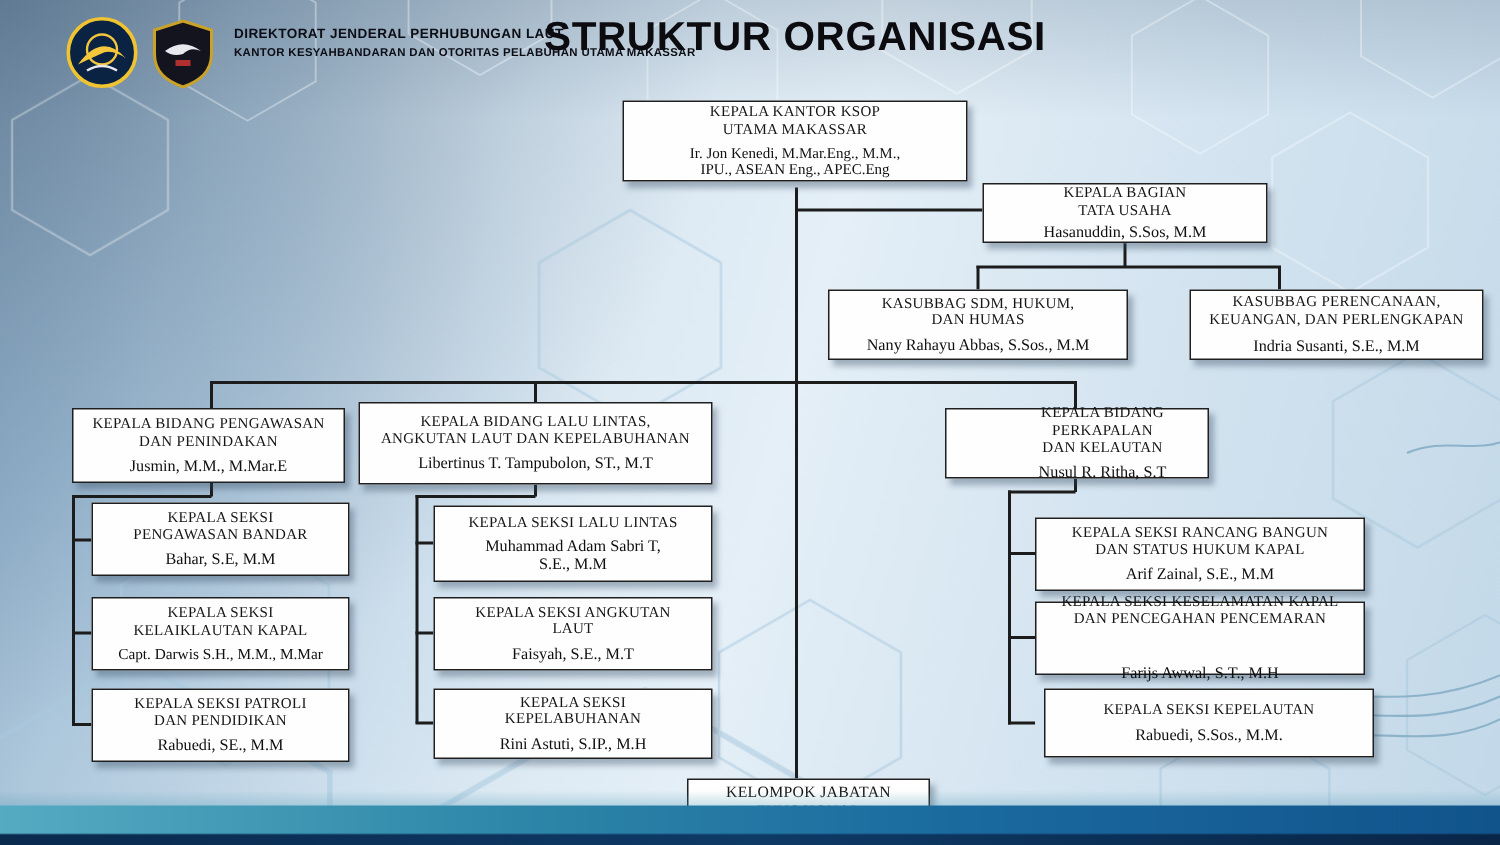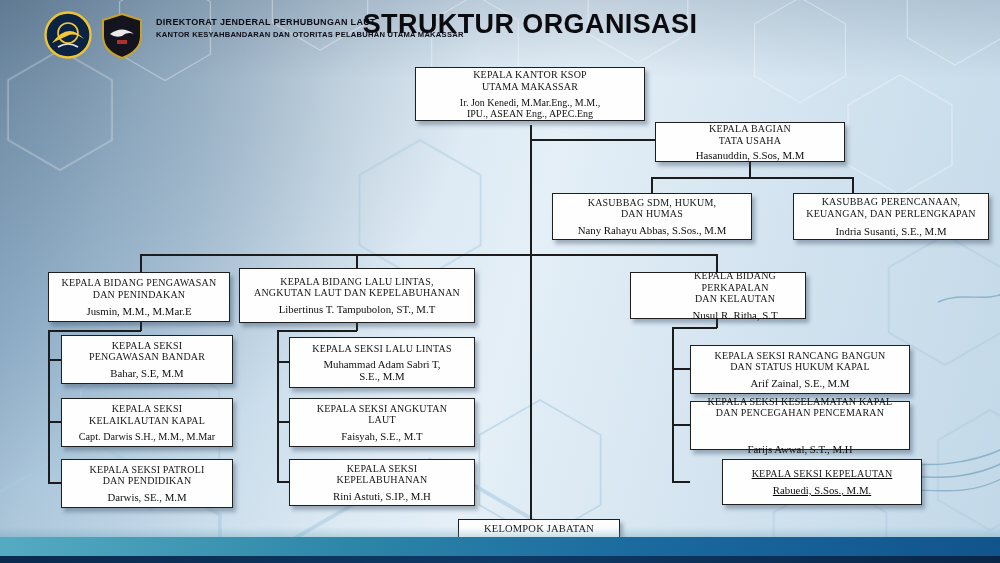"KEPALA SEKSI KEPELAUTAN" .n-s33 { left: 722px -> 696px; text-decoration: underline -> none; width: 200px -> 220px }
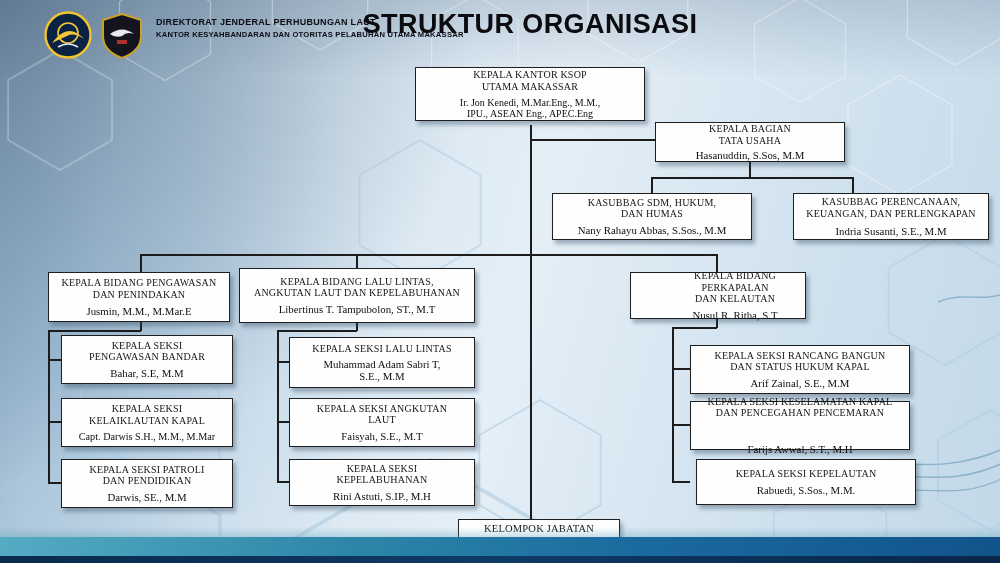"Darwis, SE., M.M" div.box-name { text: Darwis -> Rabuedi }
